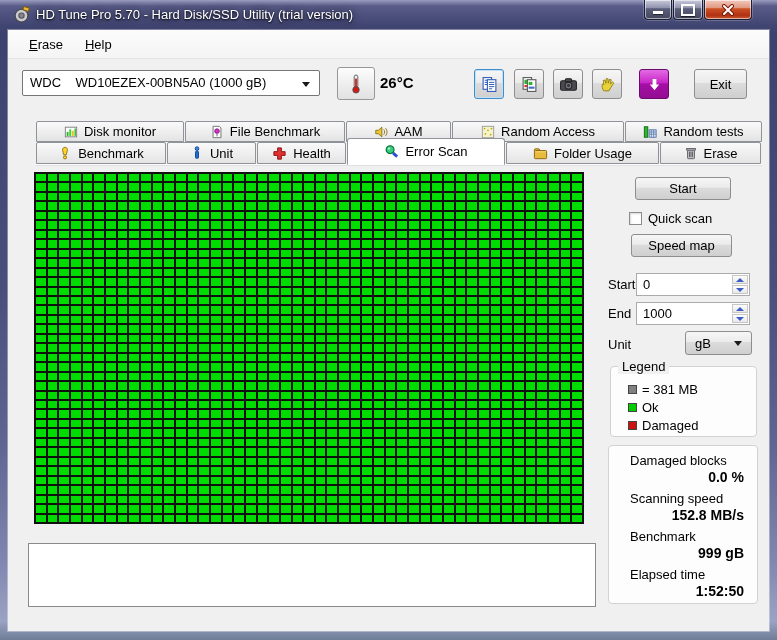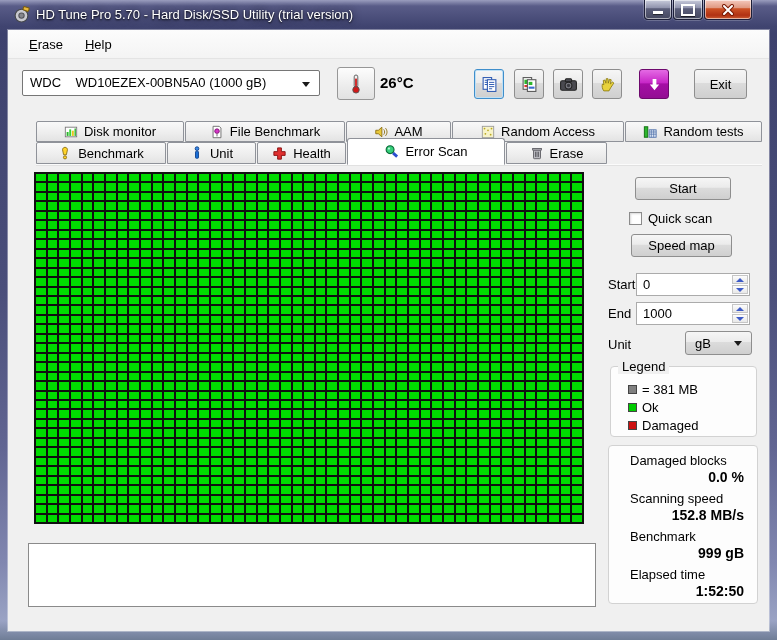"Folder Usage" div.tab { html: none -> <div> <svg> <rect></rect> <rect></rect> <path></path> </svg> <span>Folder Usage</span> </div> }
